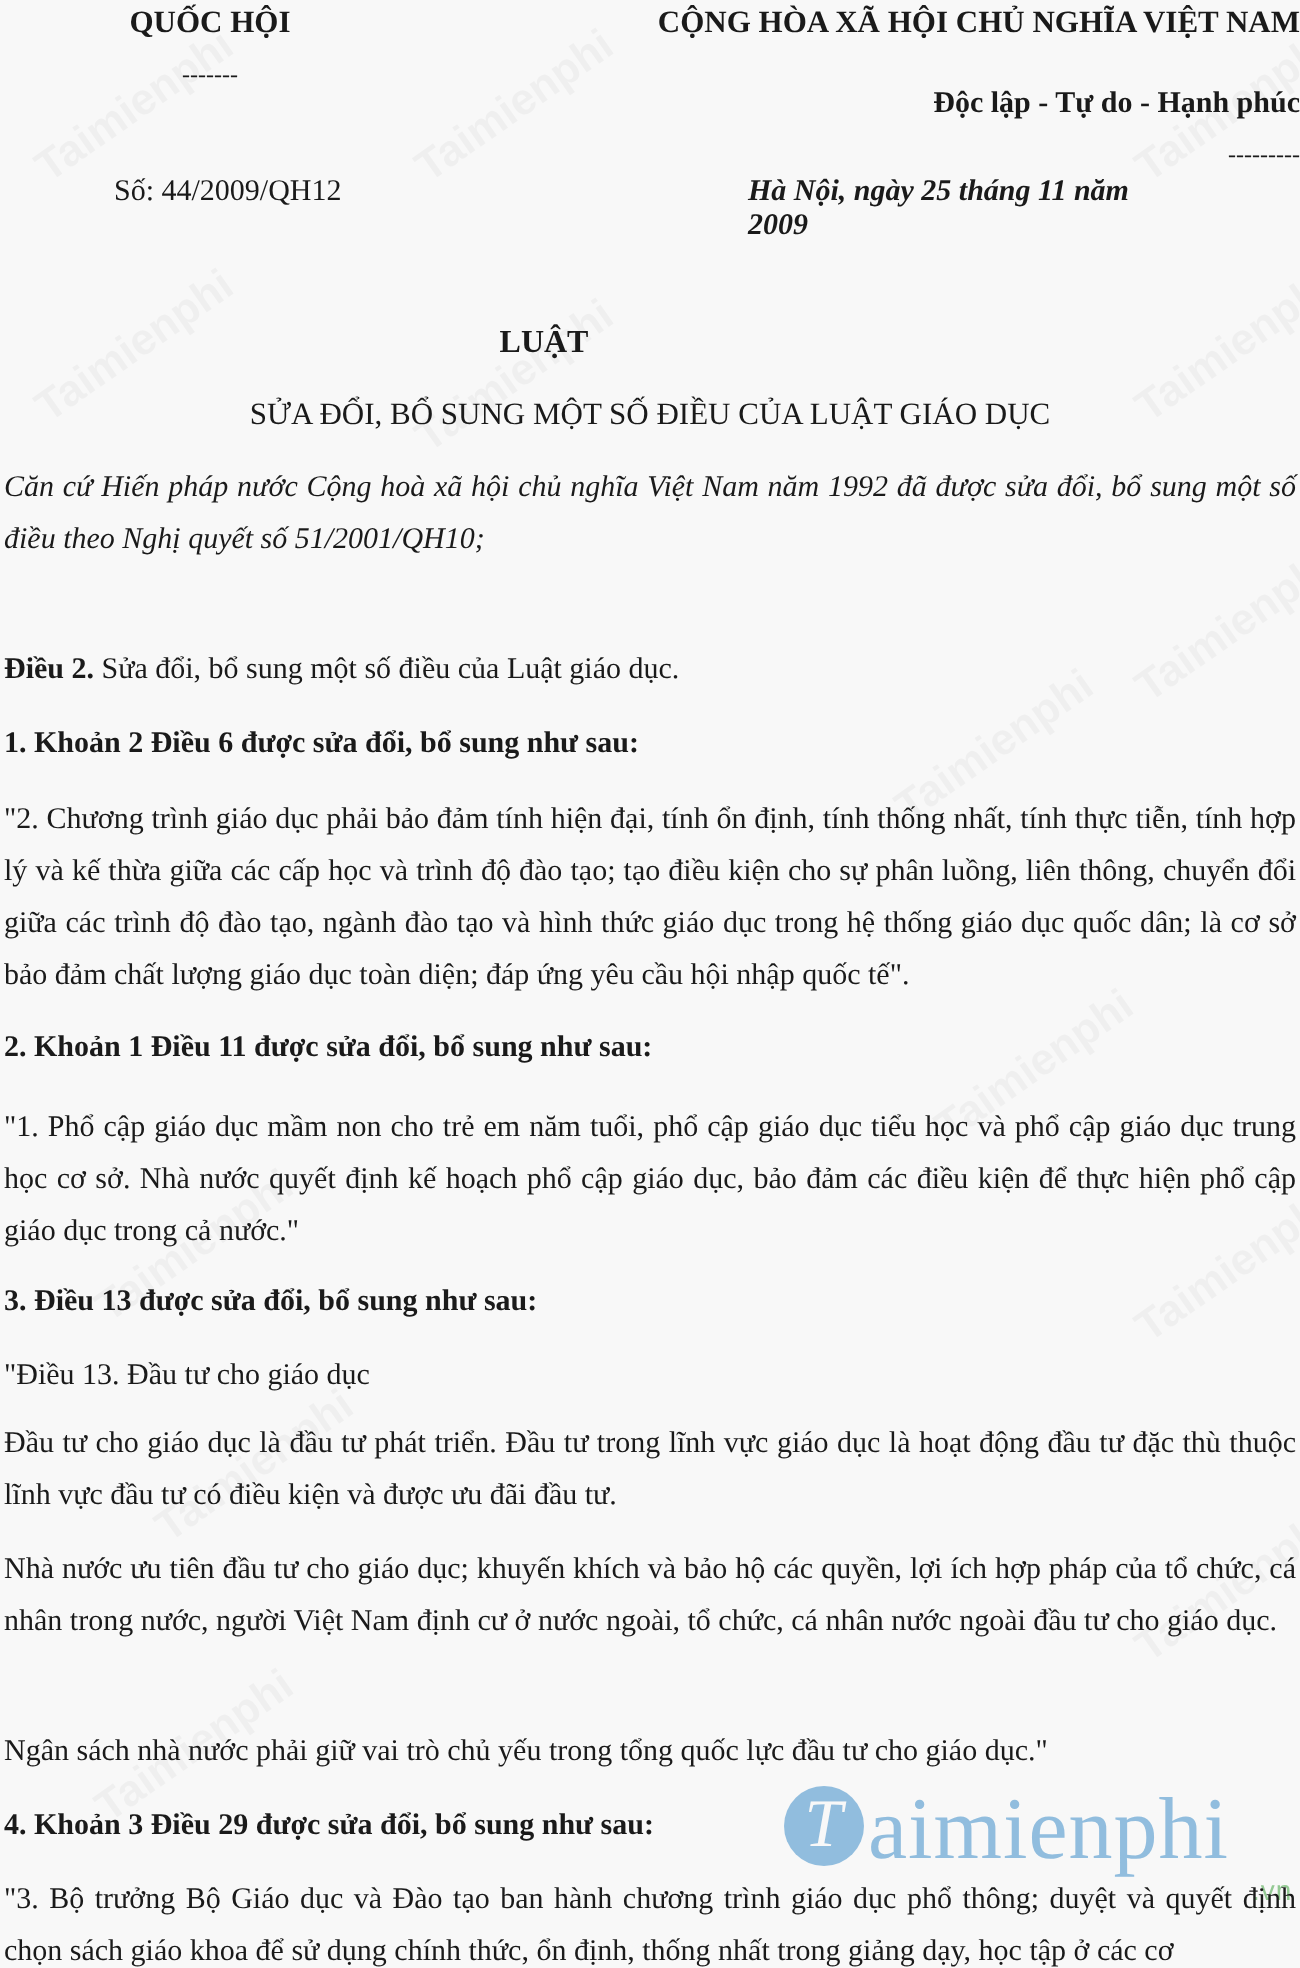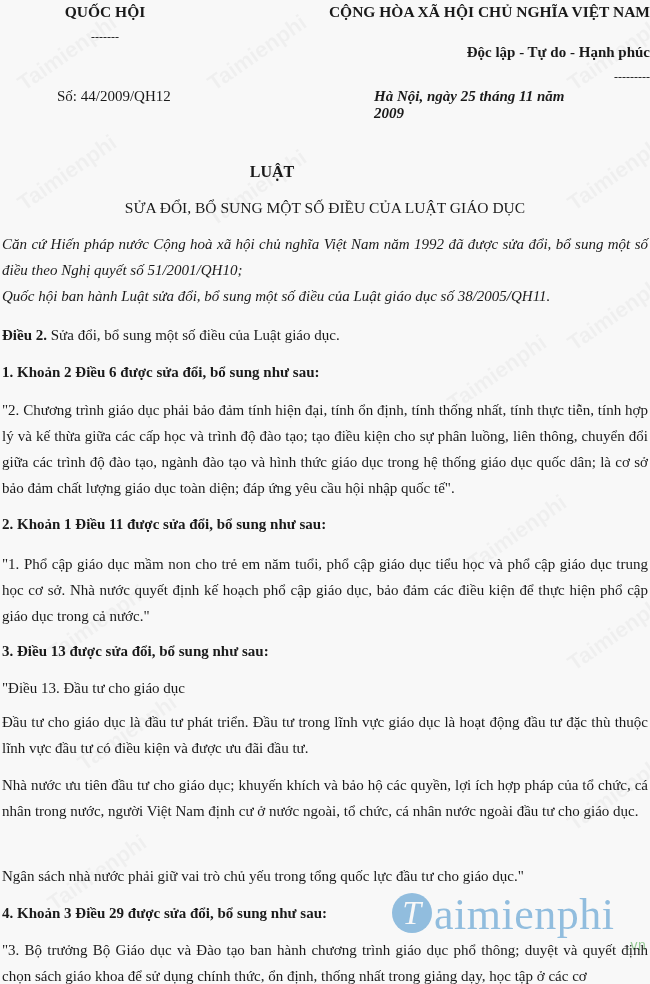"Quốc hội ban hành Luật" p.p { html: <p>Quốc hội ban hành Luật sửa đổi, bổ sung một số điều của Luật giáo dục số 38/2005/QH11.</p> -> none }
